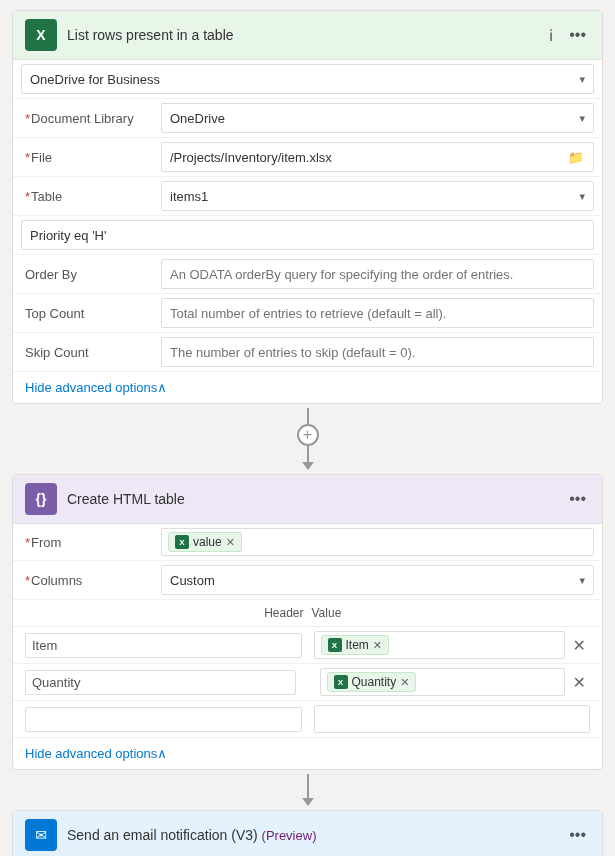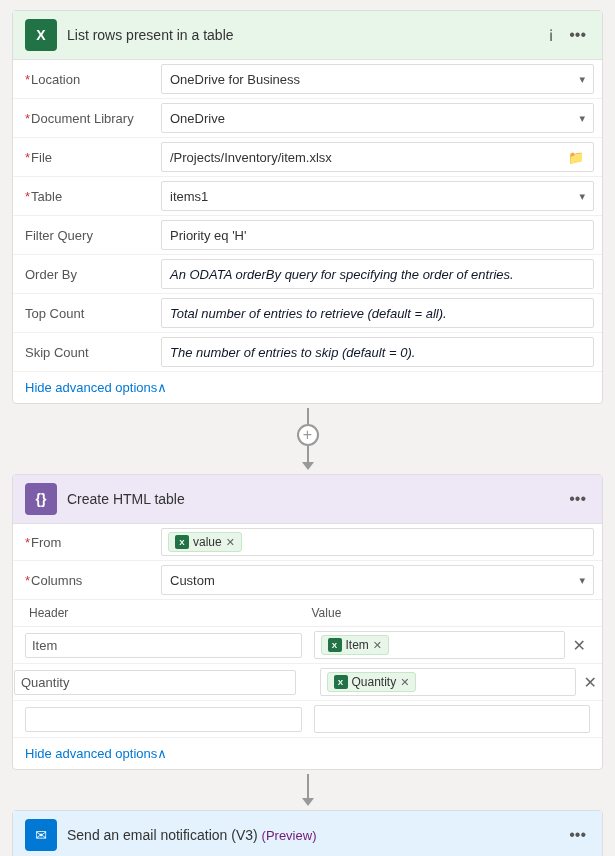"*Location" div.field-label { html: <div> <span>*</span><span>Location</span> </div> -> none }
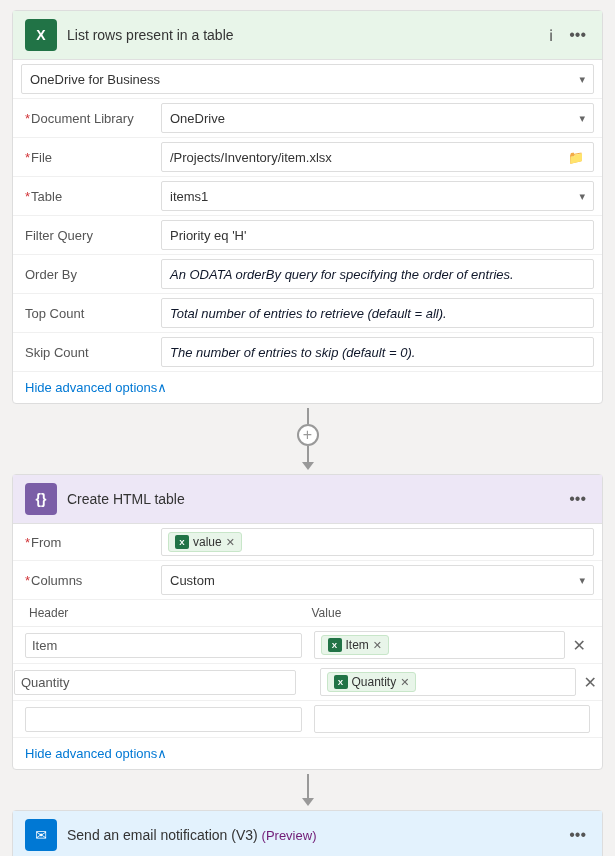"Filter Query" div.field-label { html: <div> <span>Filter Query</span> </div> -> none }
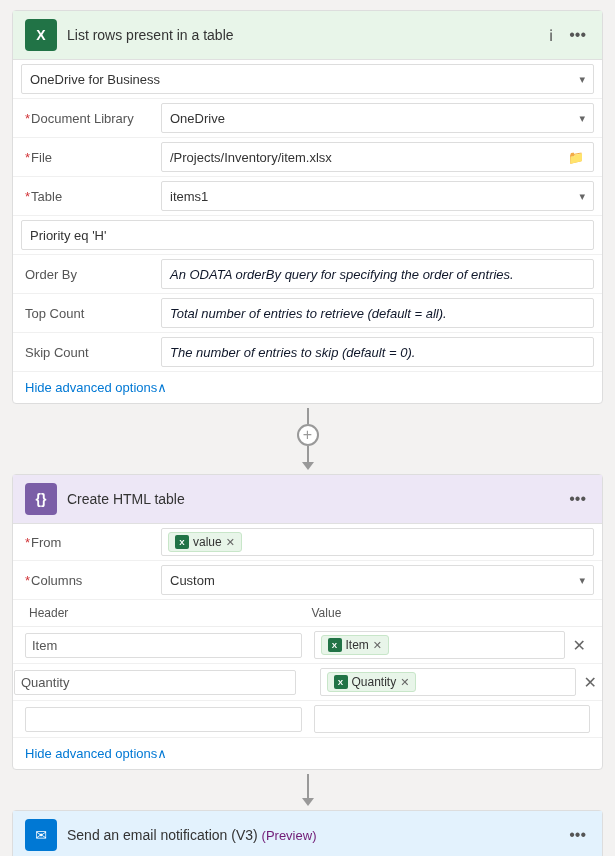"An ODATA orderBy query for" .field-input.placeholder-style { color: #0f172a -> #737373; font-style: italic -> none }
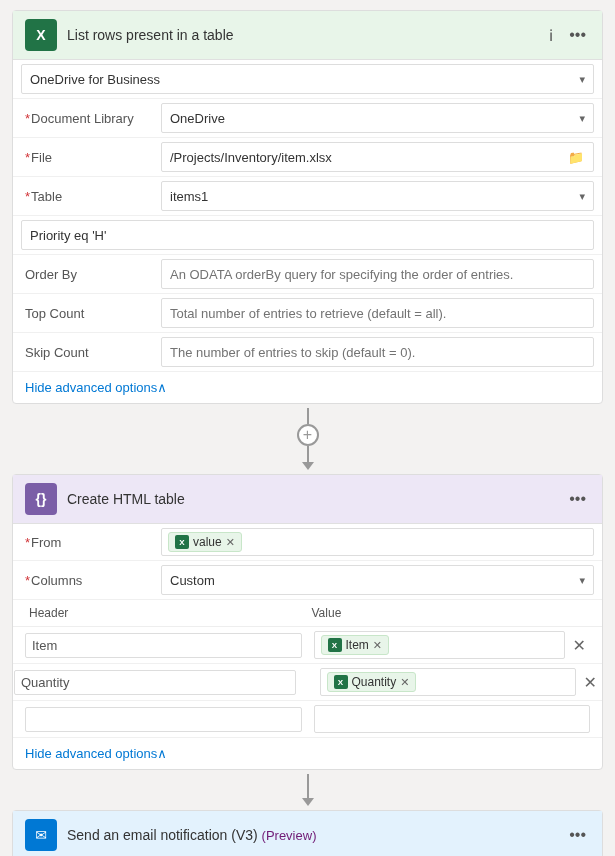"Header" .col-header-label { text-align: none -> right }
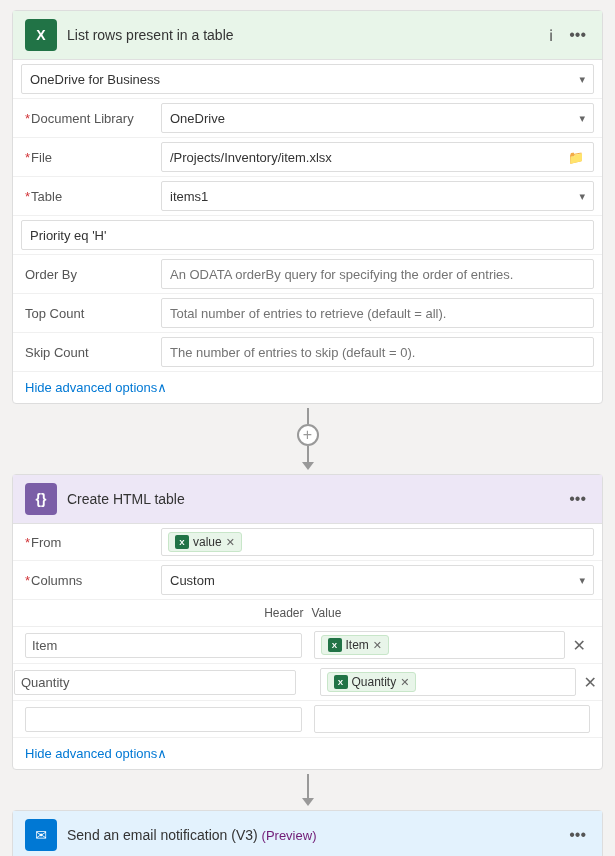"Quantity" div.field-row { padding: 4px 1px -> 4px 12px }
